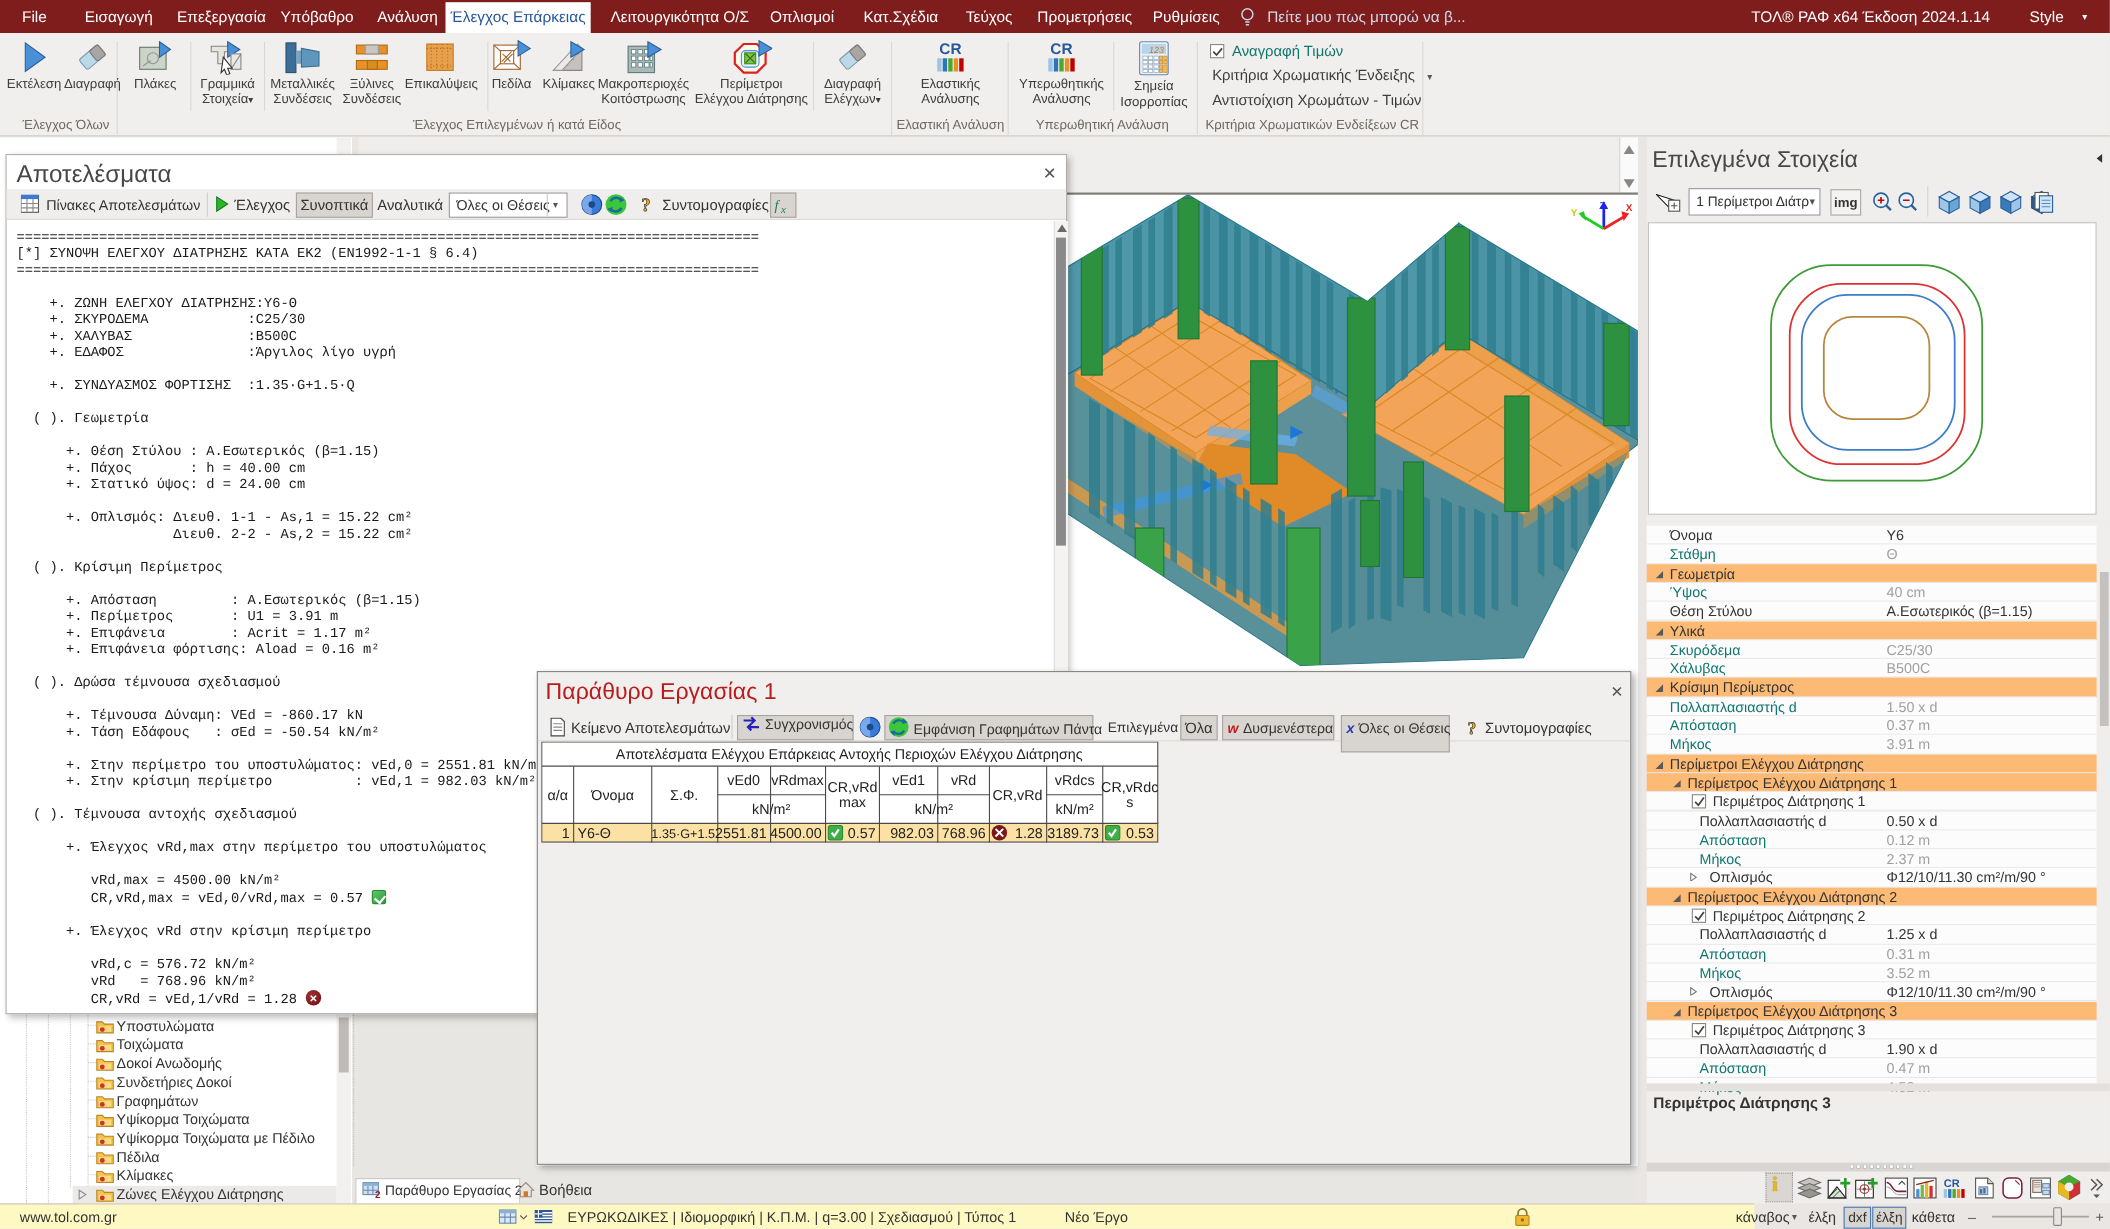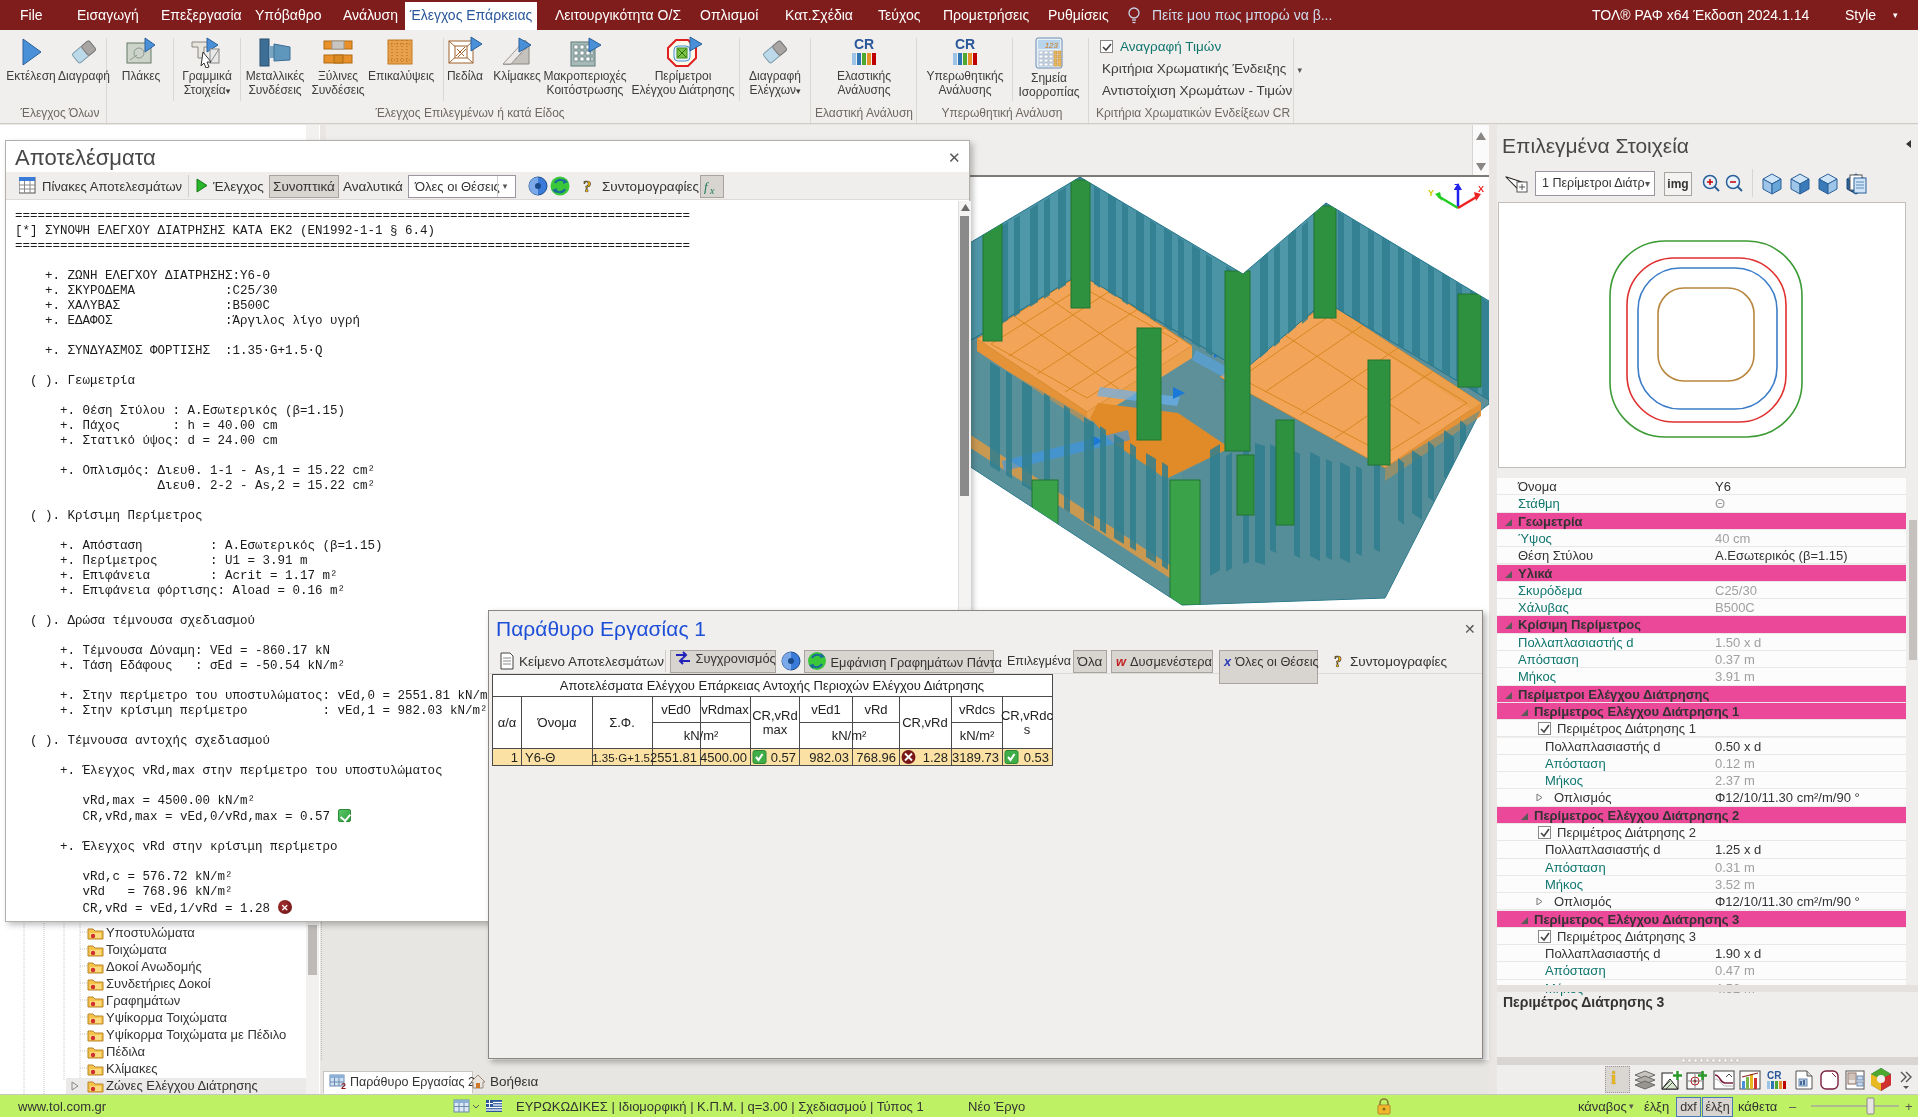"Γεωμετρία" .phd { background: #ec4899 -> #fdba74; font-weight: bold -> normal }
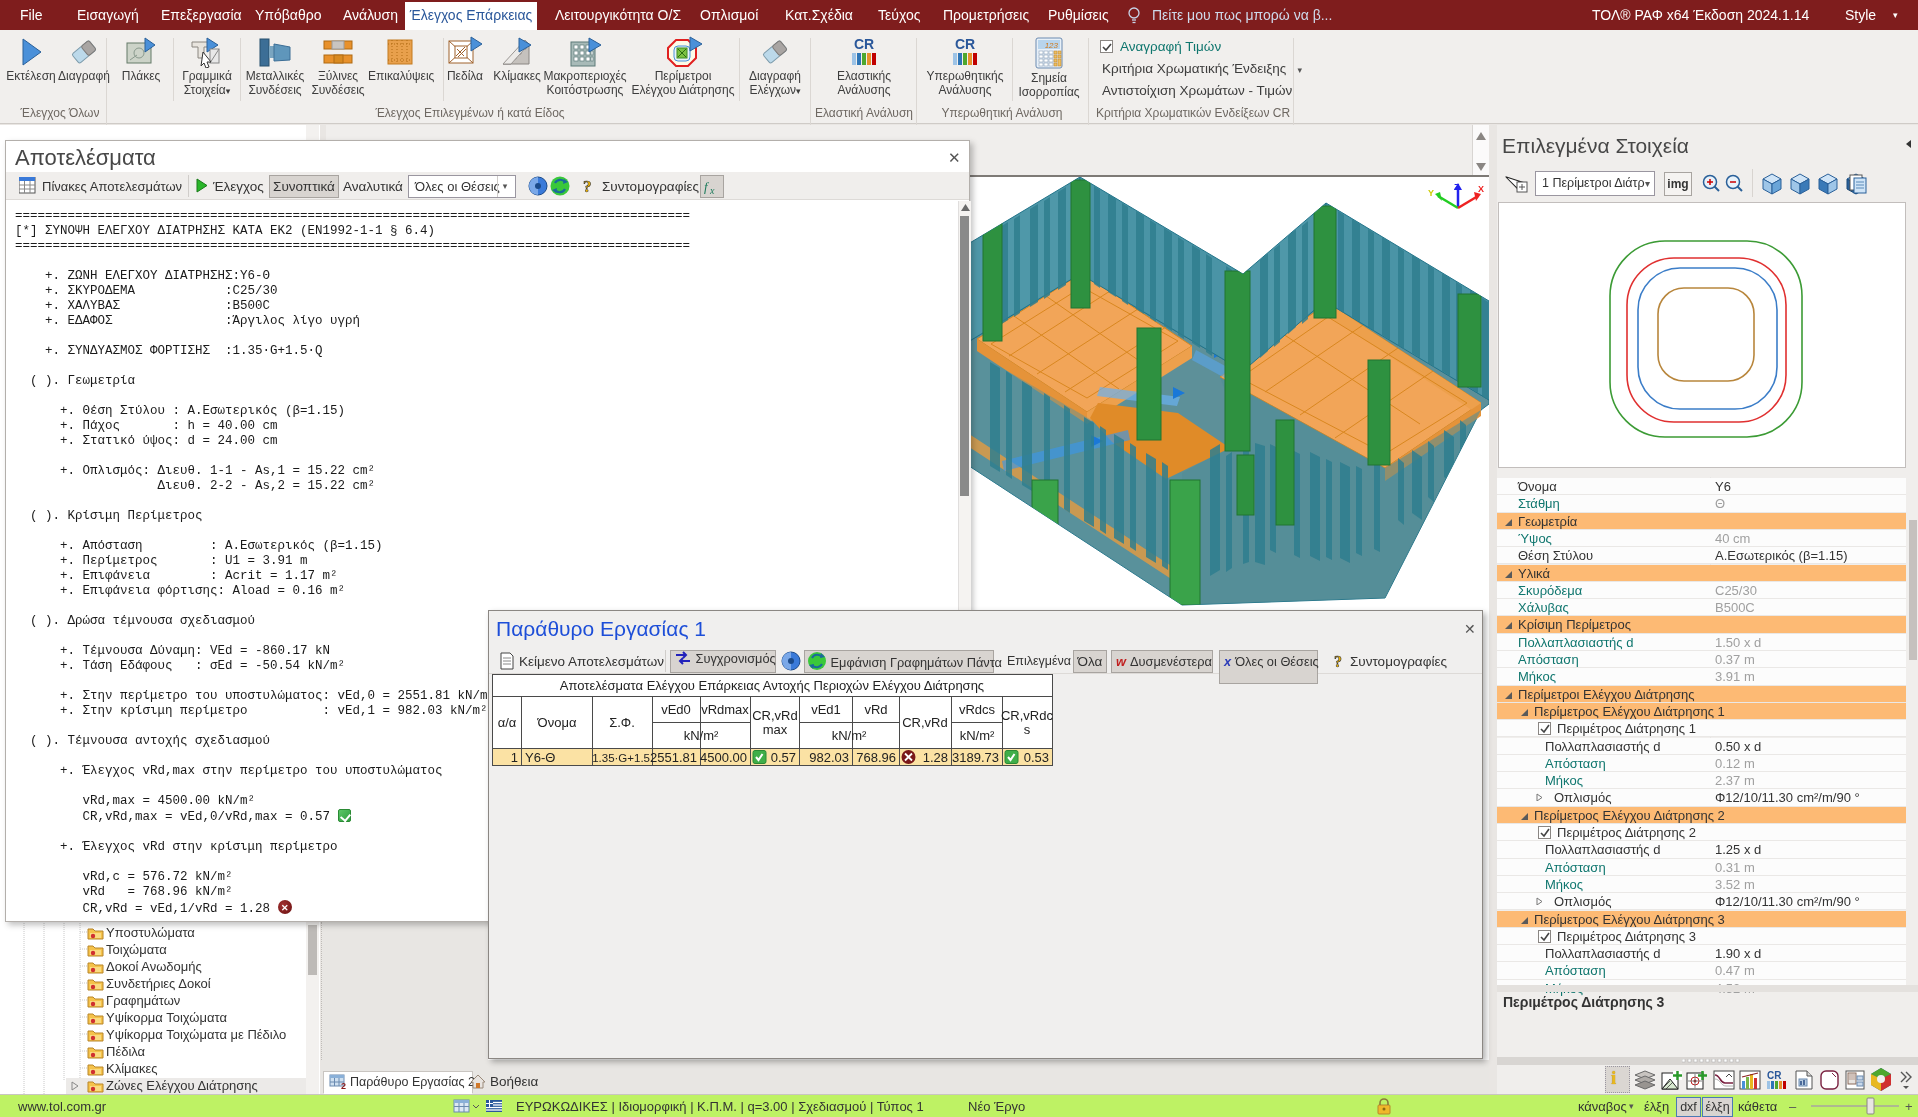"Παράθυρο Εργασίας 1" div { color: #1d4ed8 -> #b91c1c }
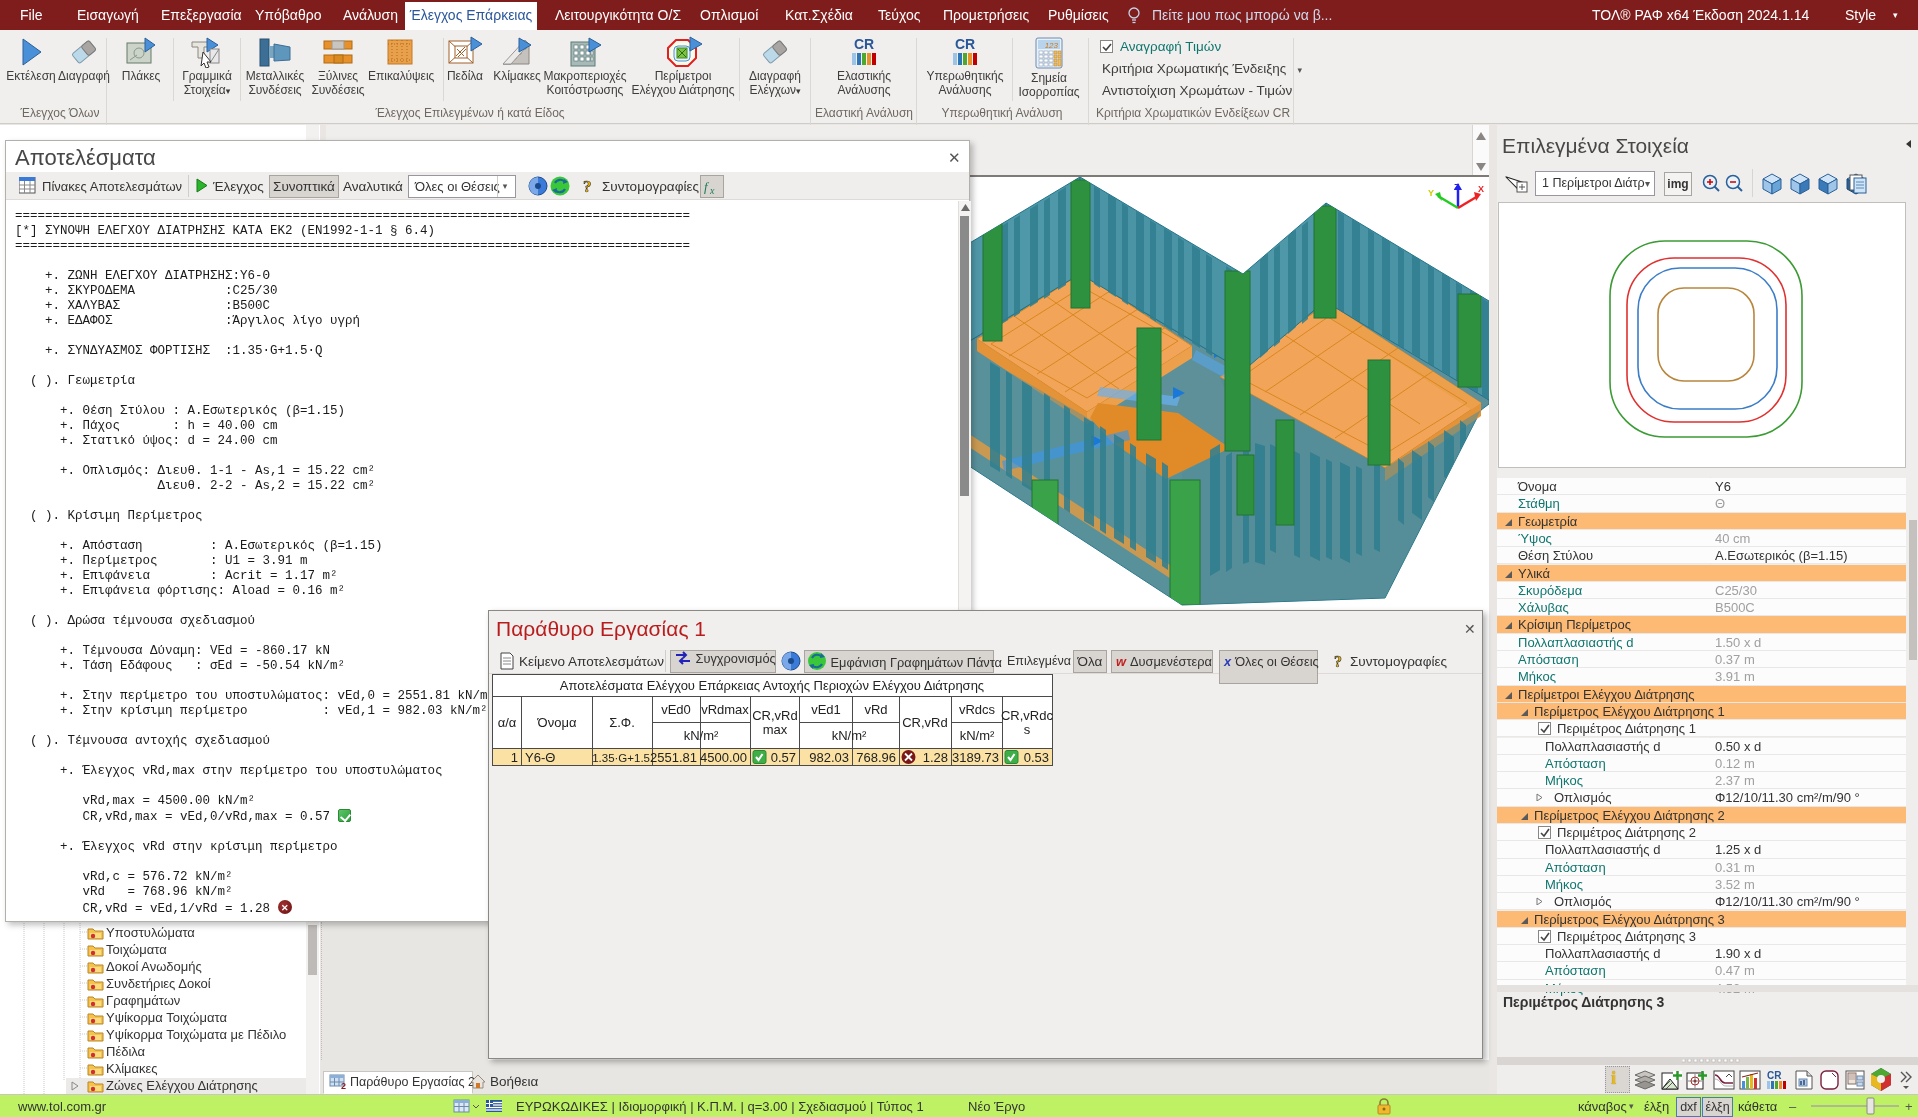"www.tol.com.gr" #statusbar { background: #bef264 -> #fef9c3; width: 1918px -> 1595px }
